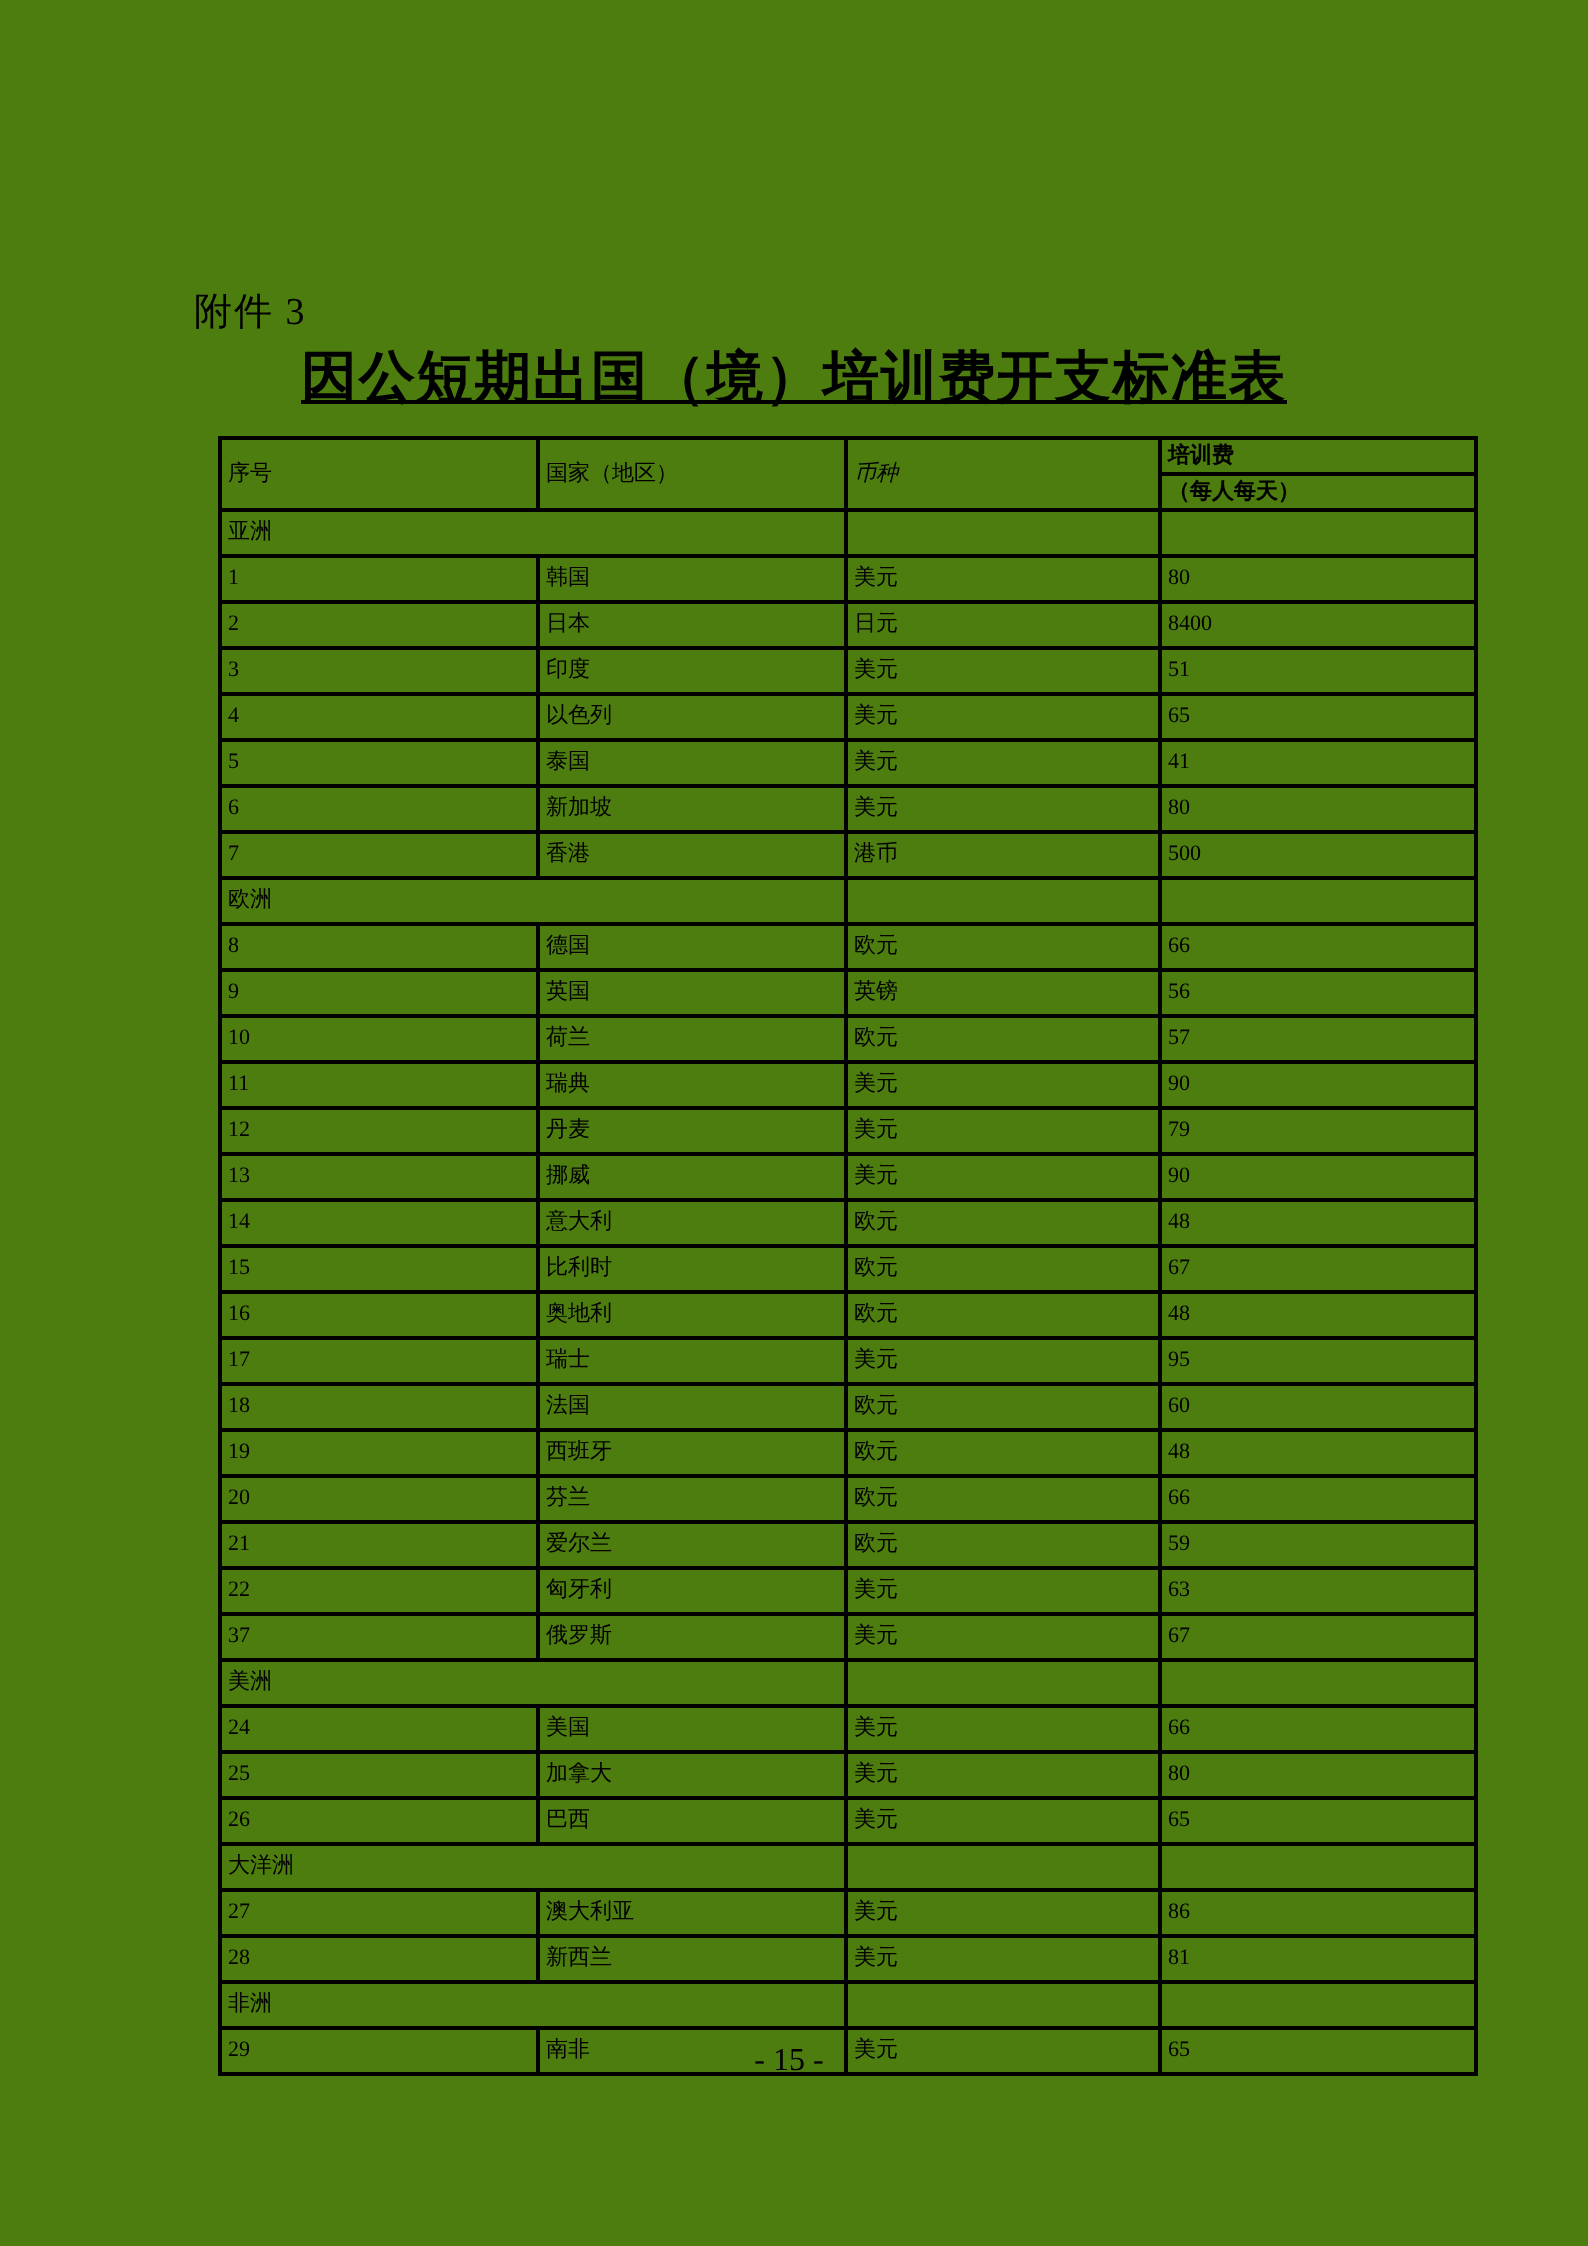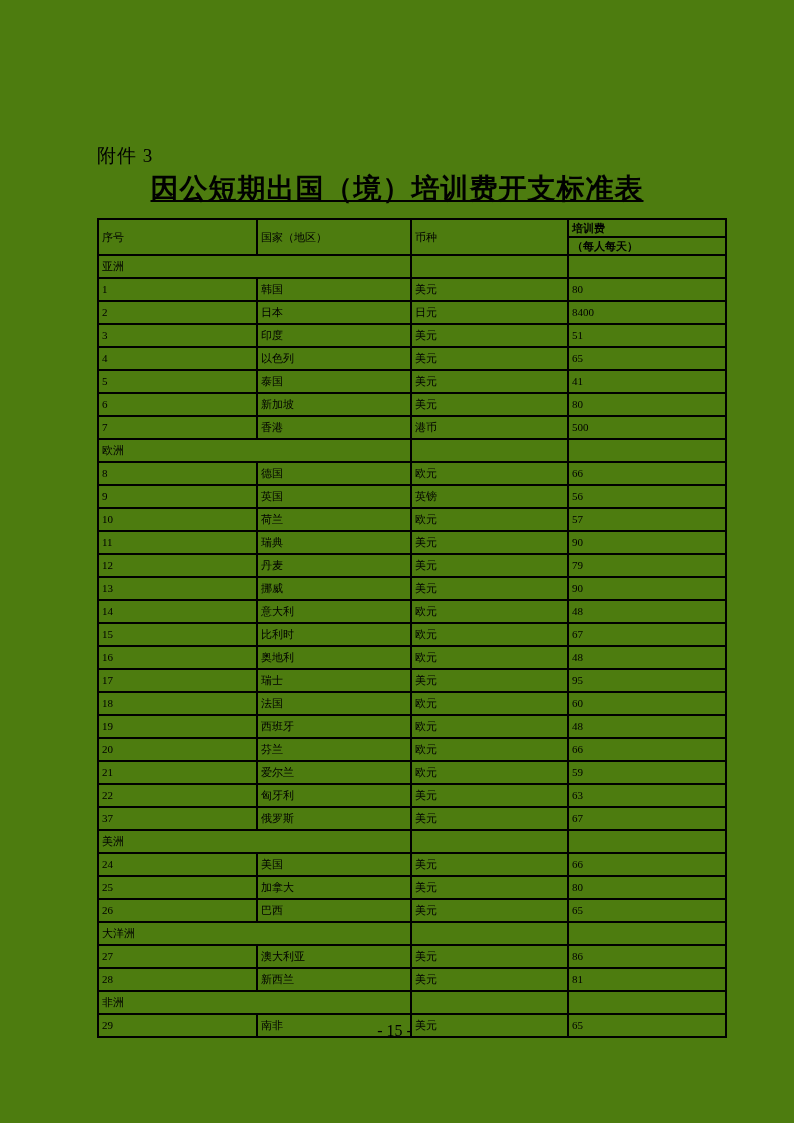"序号" table.std-table { left: 97px -> 109px }
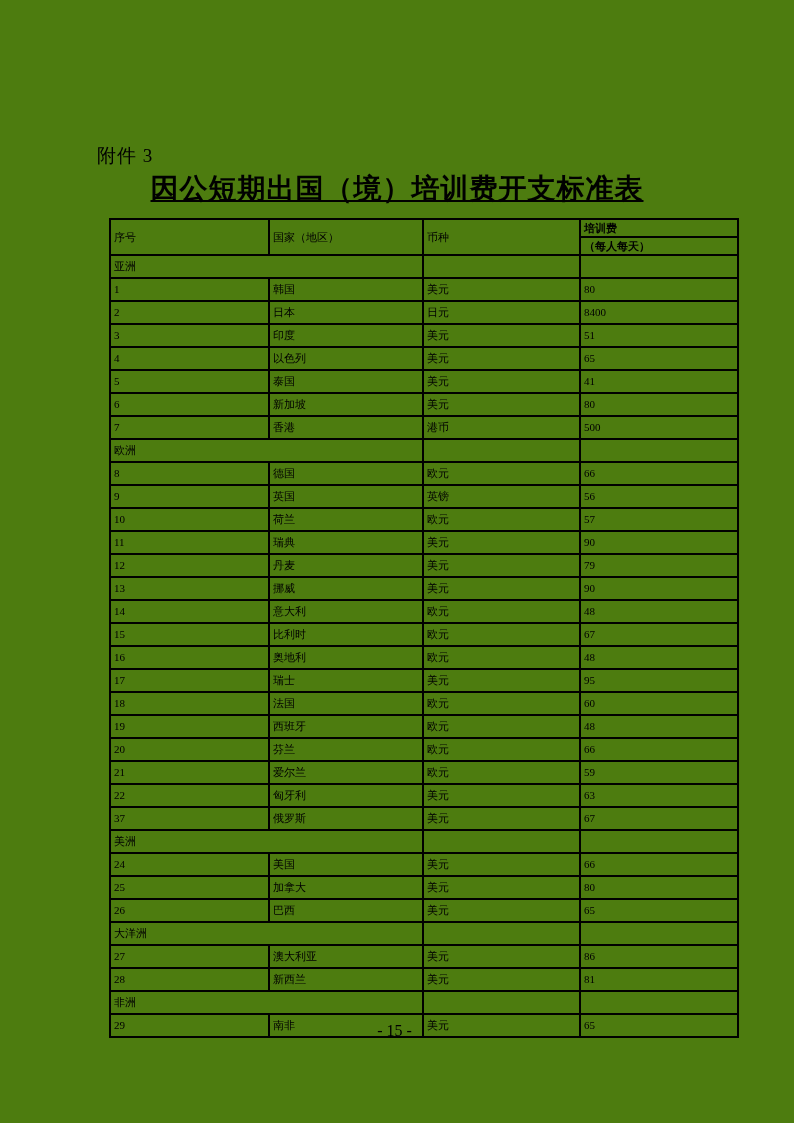"币种" .col-cur { font-style: none -> italic }
